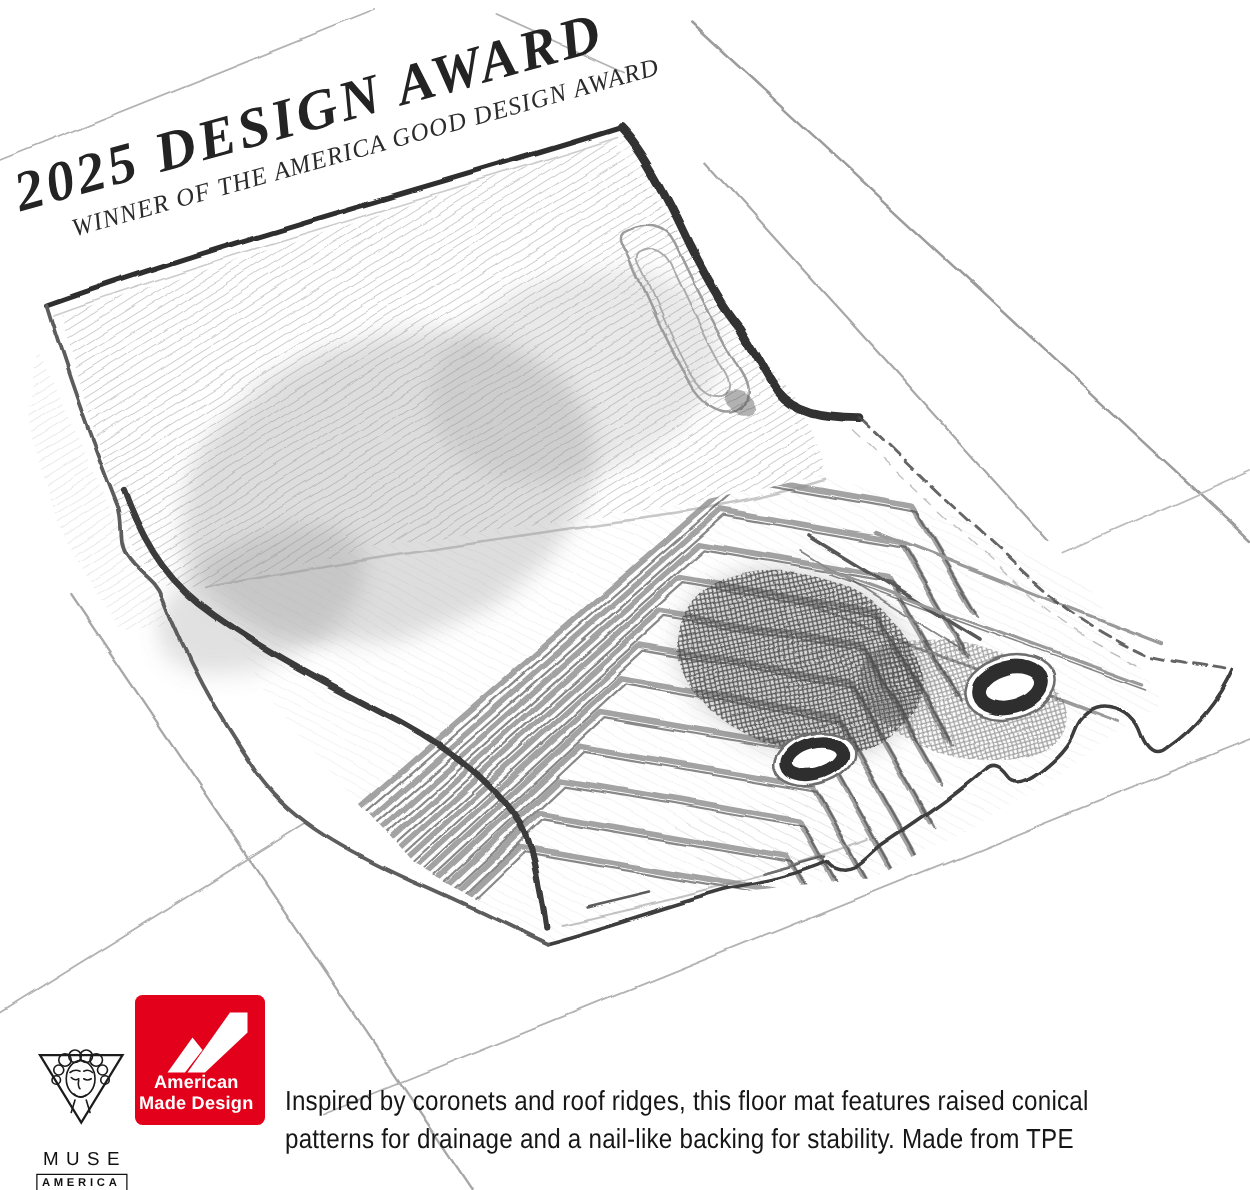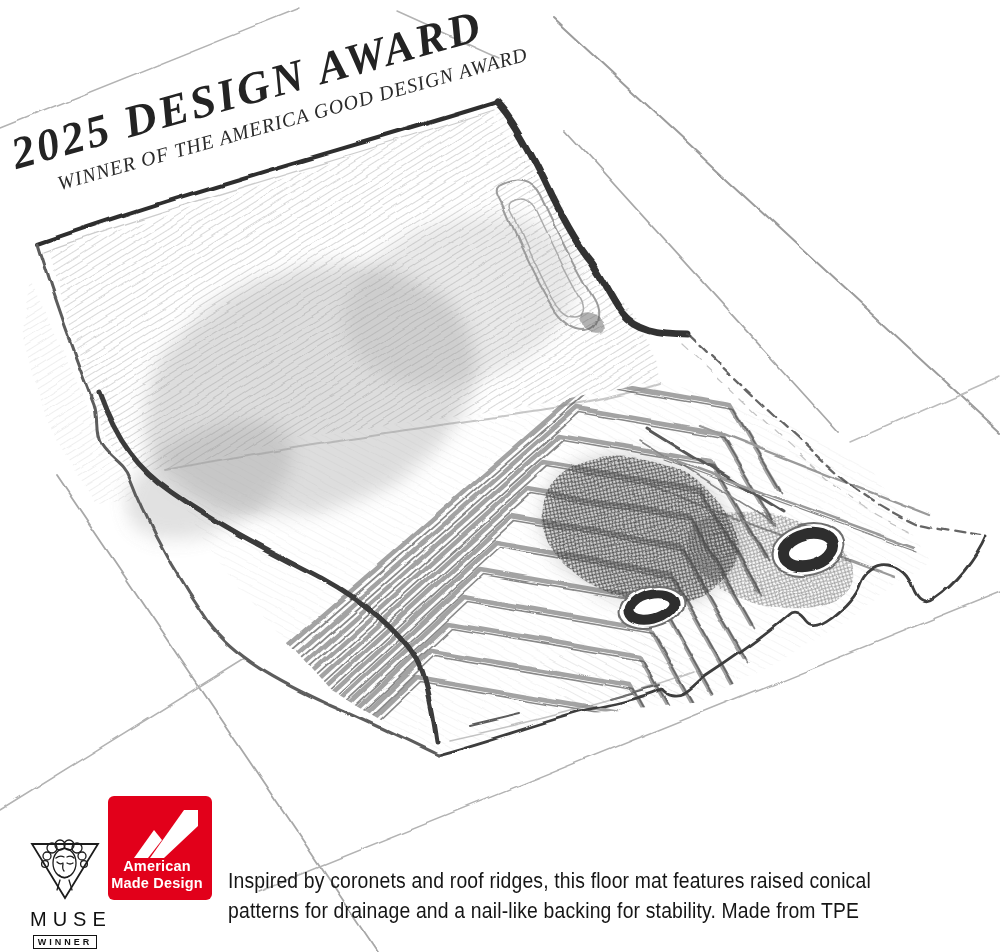"MUSE" .muse-word { font-size: 20px -> 15px; margin-top: 2px -> 12px }
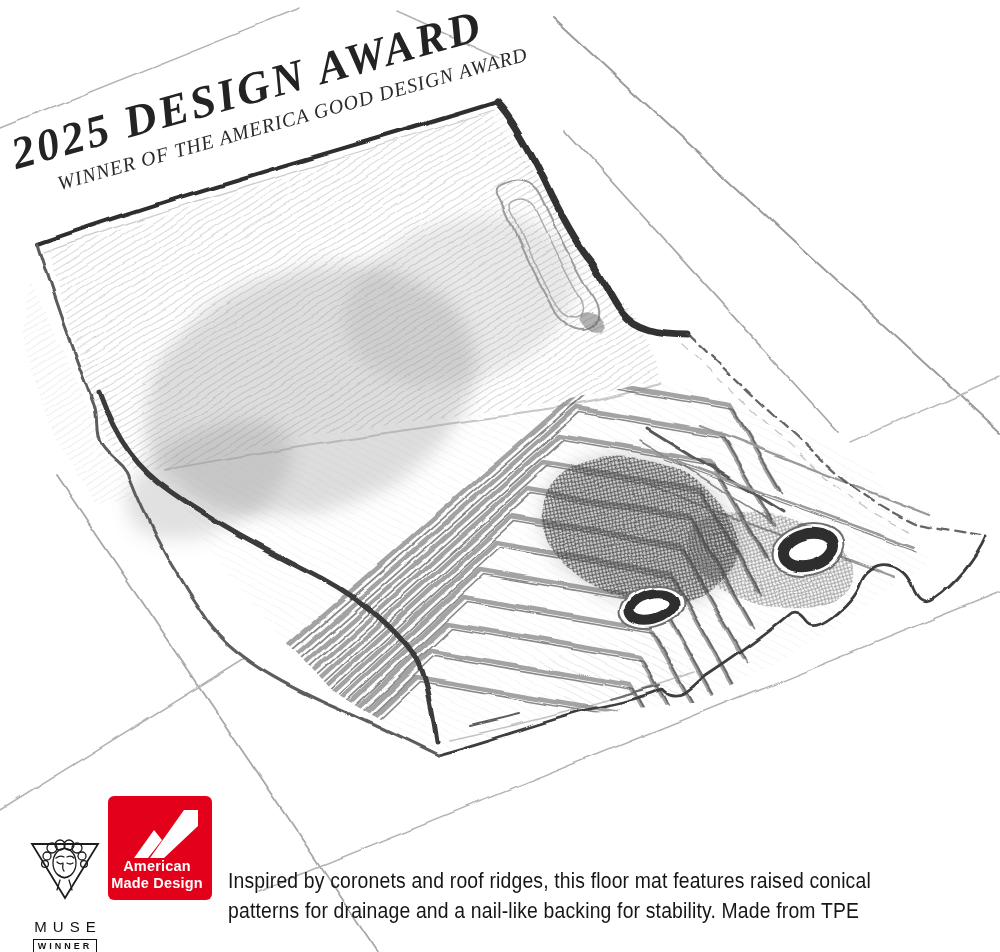"WINNER" span.muse-design { text: WINNER -> AMERICA }
